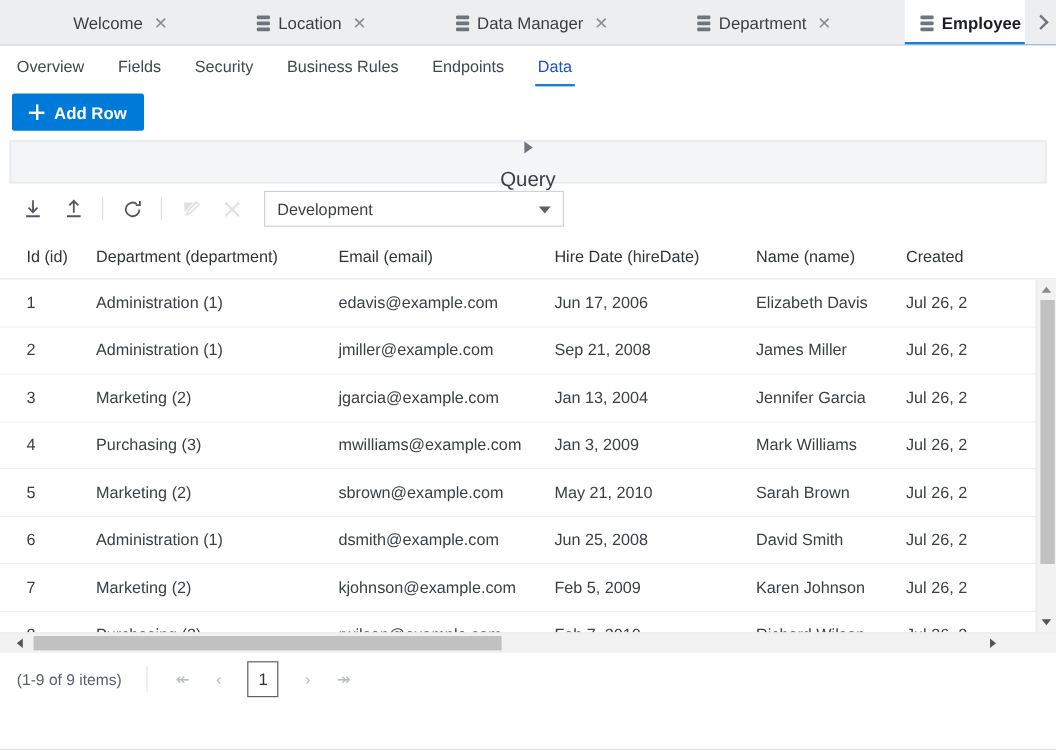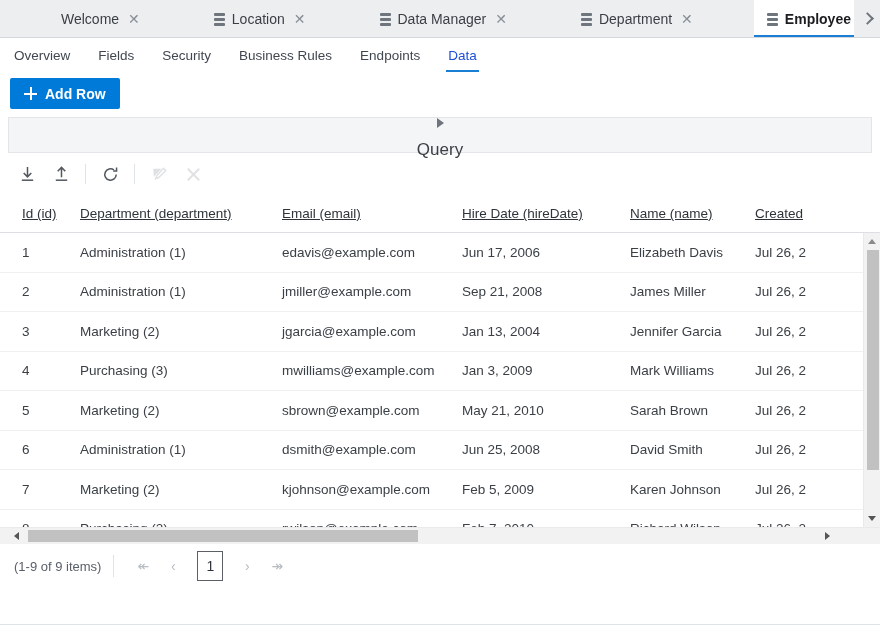"Development" div.select-box { html: none -> <div> <span>Development</span> <span></span> </div> }
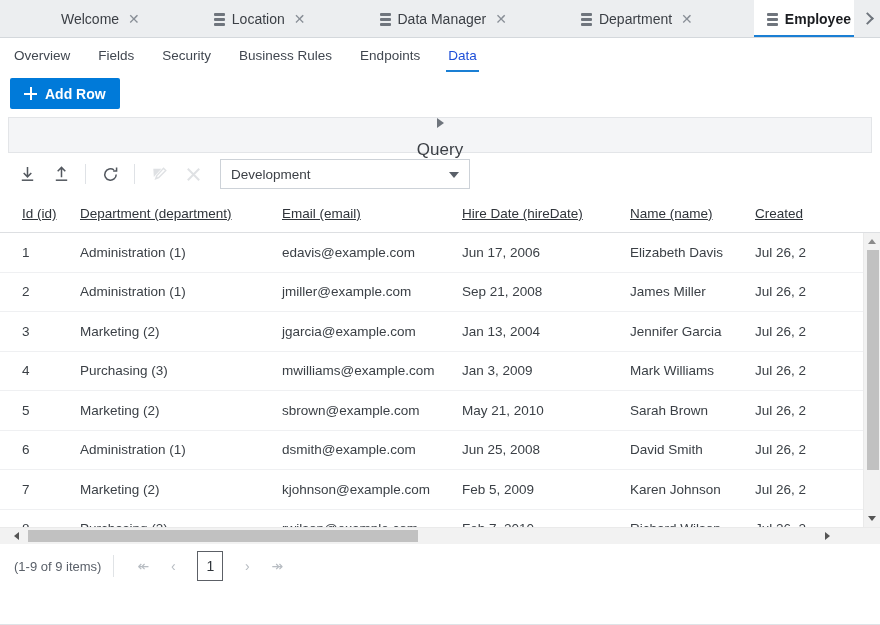"Id (id)" .grid-head { text-decoration: underline -> none }
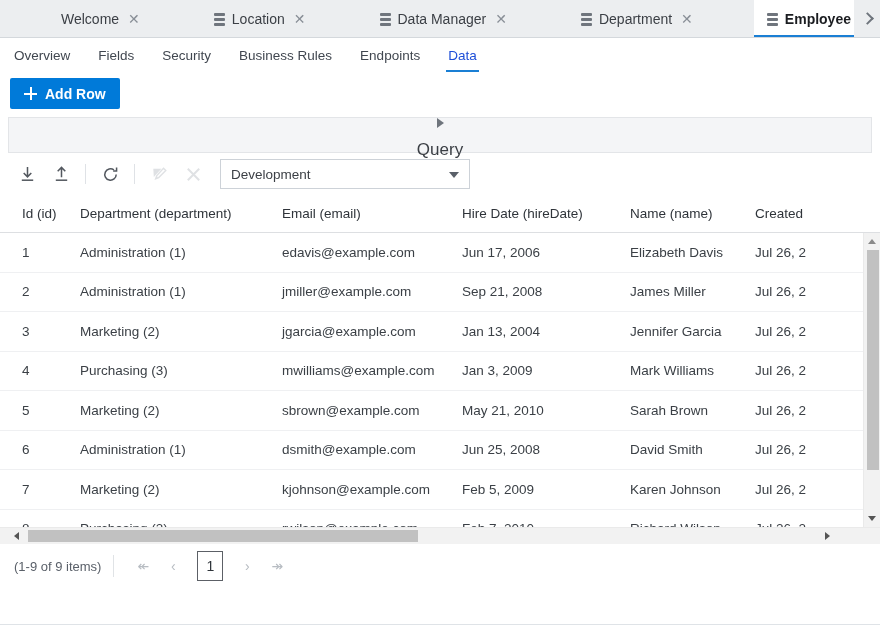"(1-9 of 9 items)" .pager .count { margin-right: 12px -> 21px }
